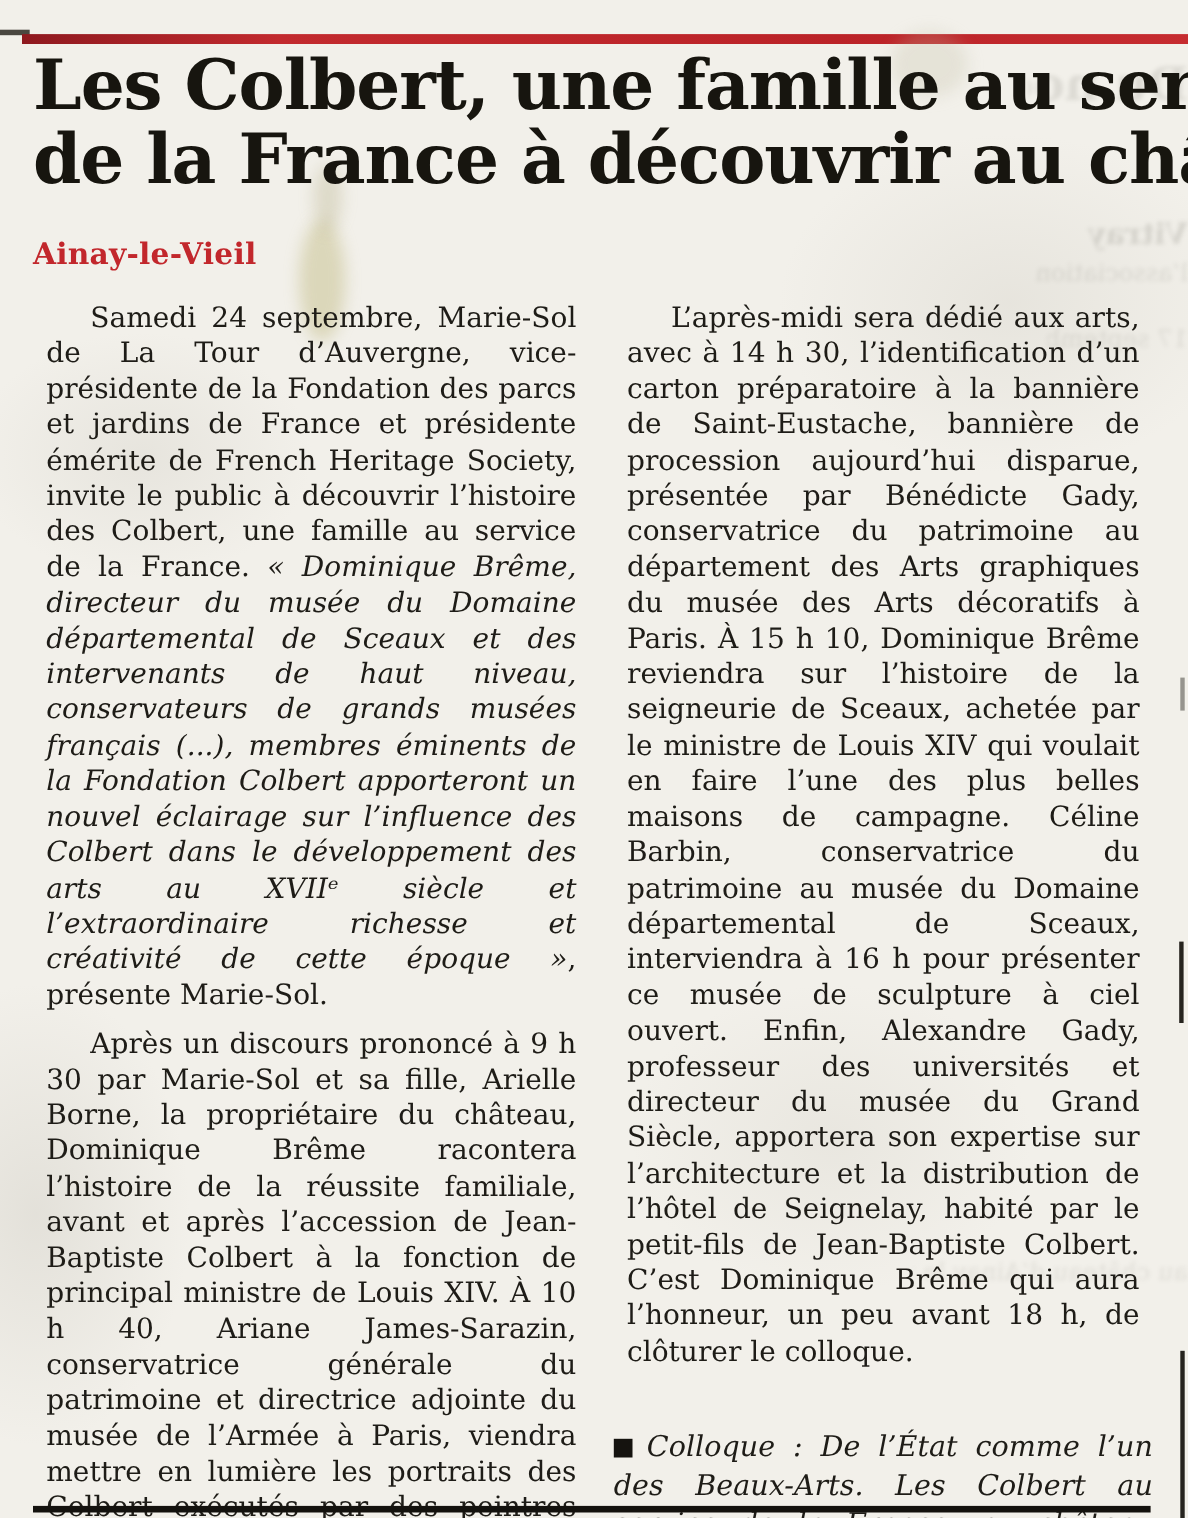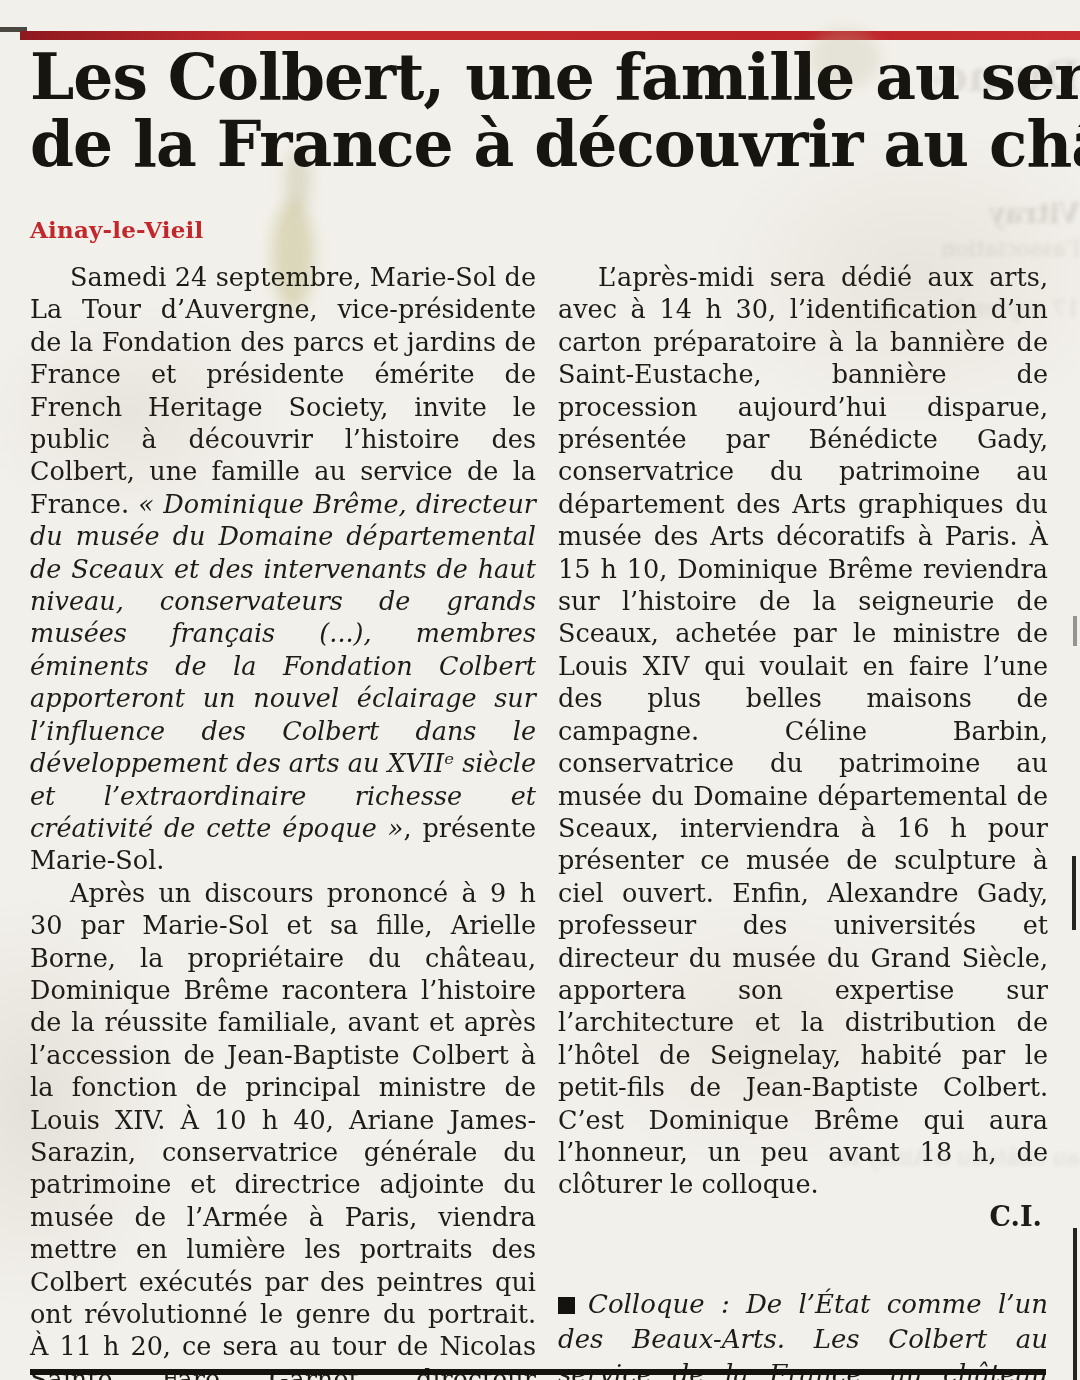"Ainay-le-Vieil" .kicker { font-size: 23px -> 27px }
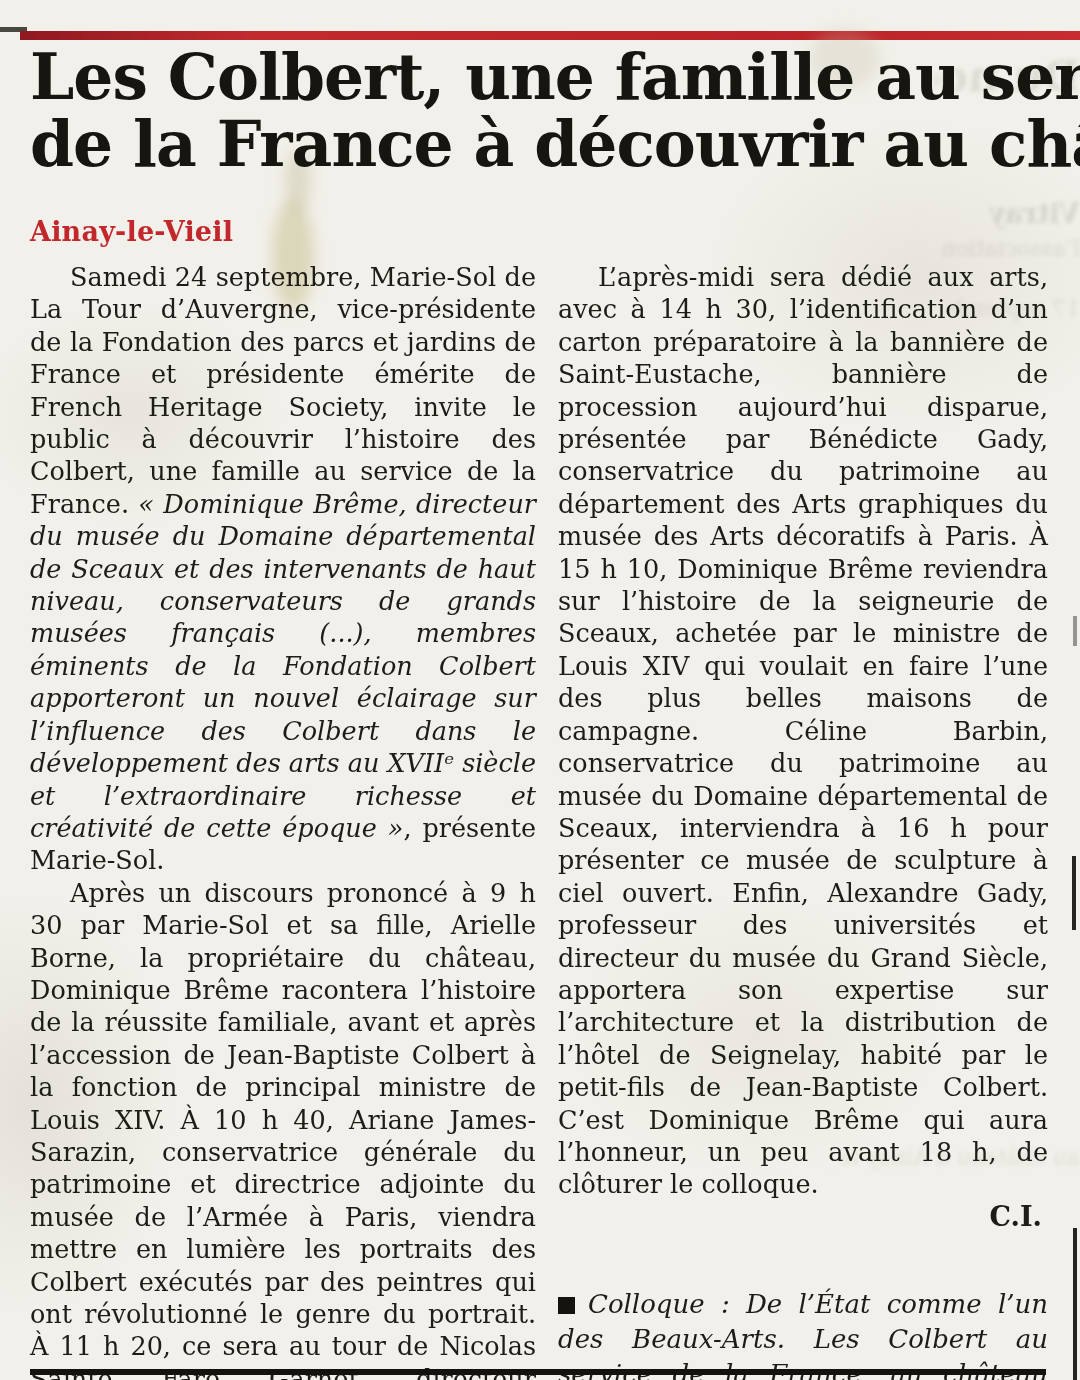"Samedi 24 septembre, Marie-Sol de" .col p { margin: 0 -> 12px }
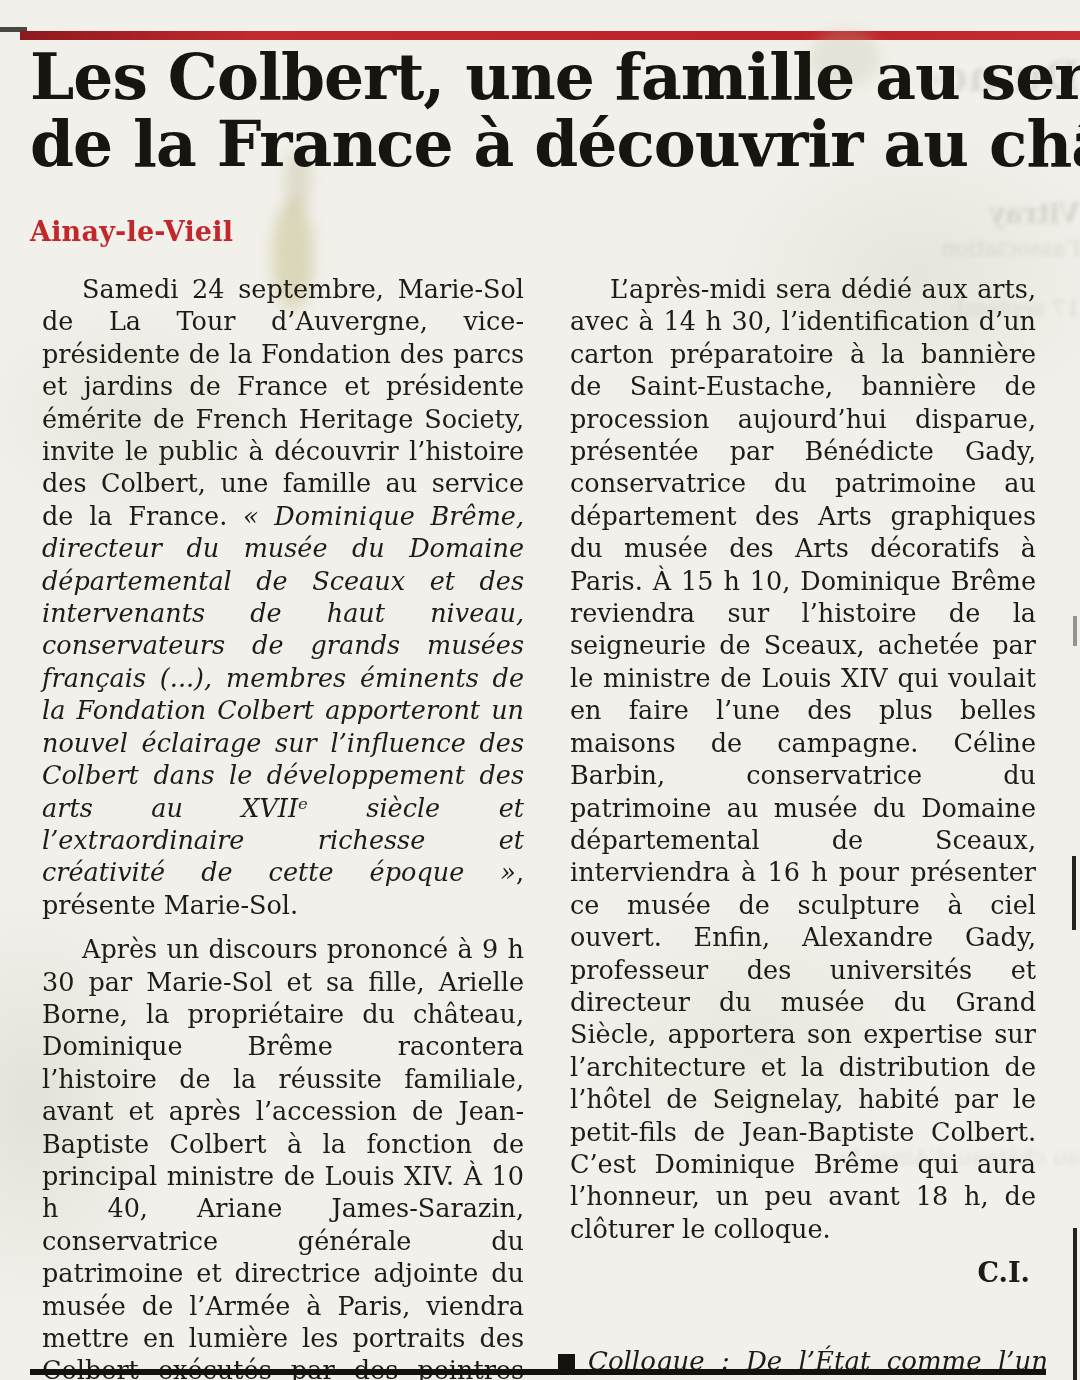"C.I." p.byline { html: <p>C.I.</p> -> none }
